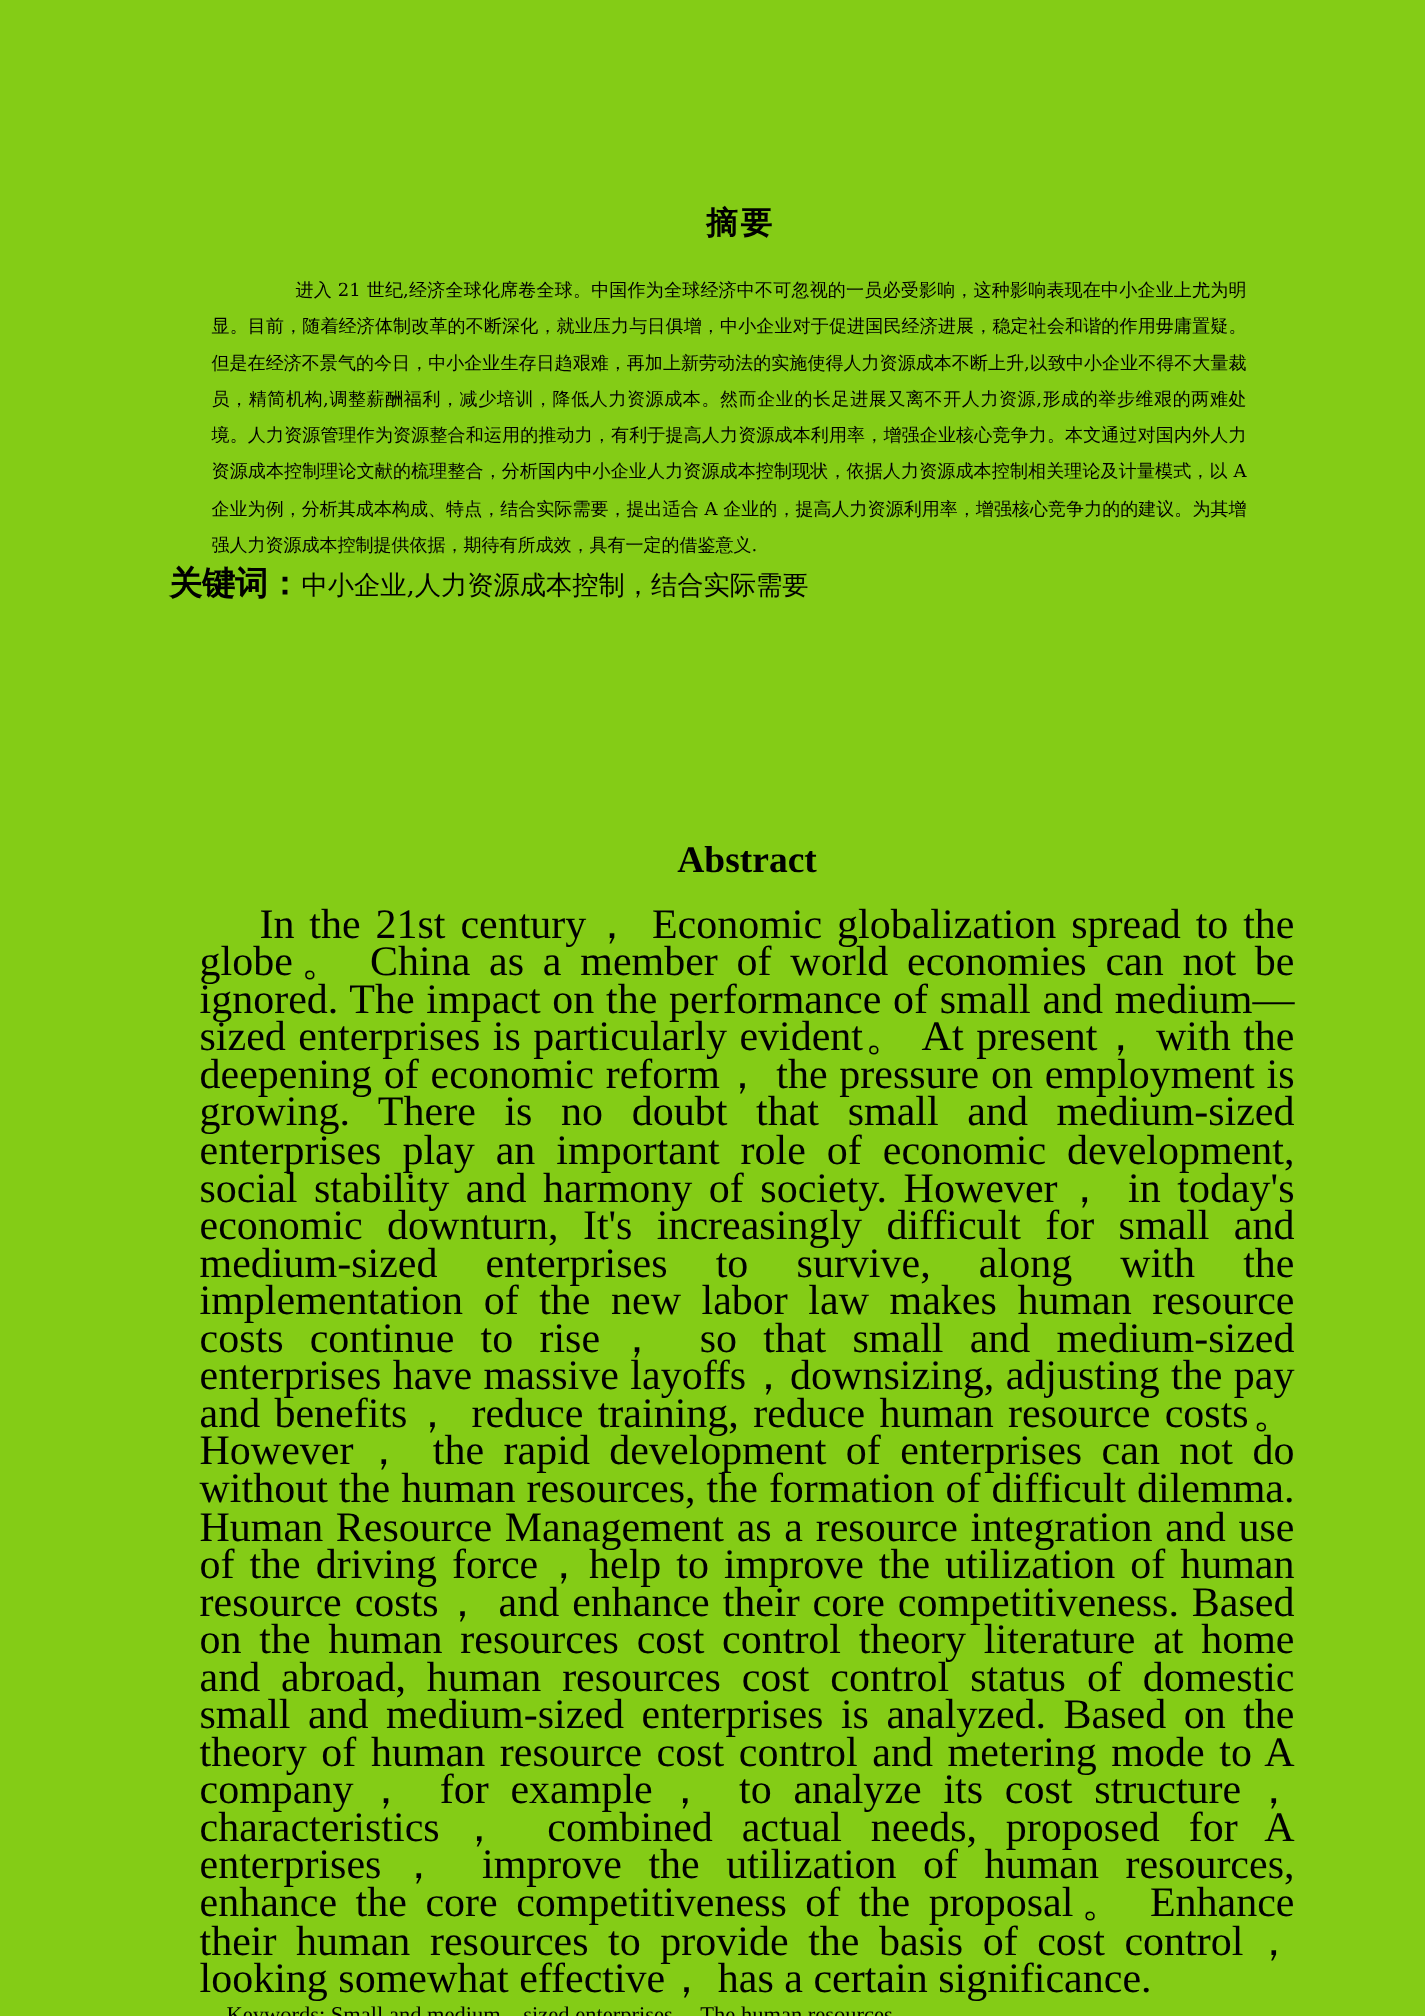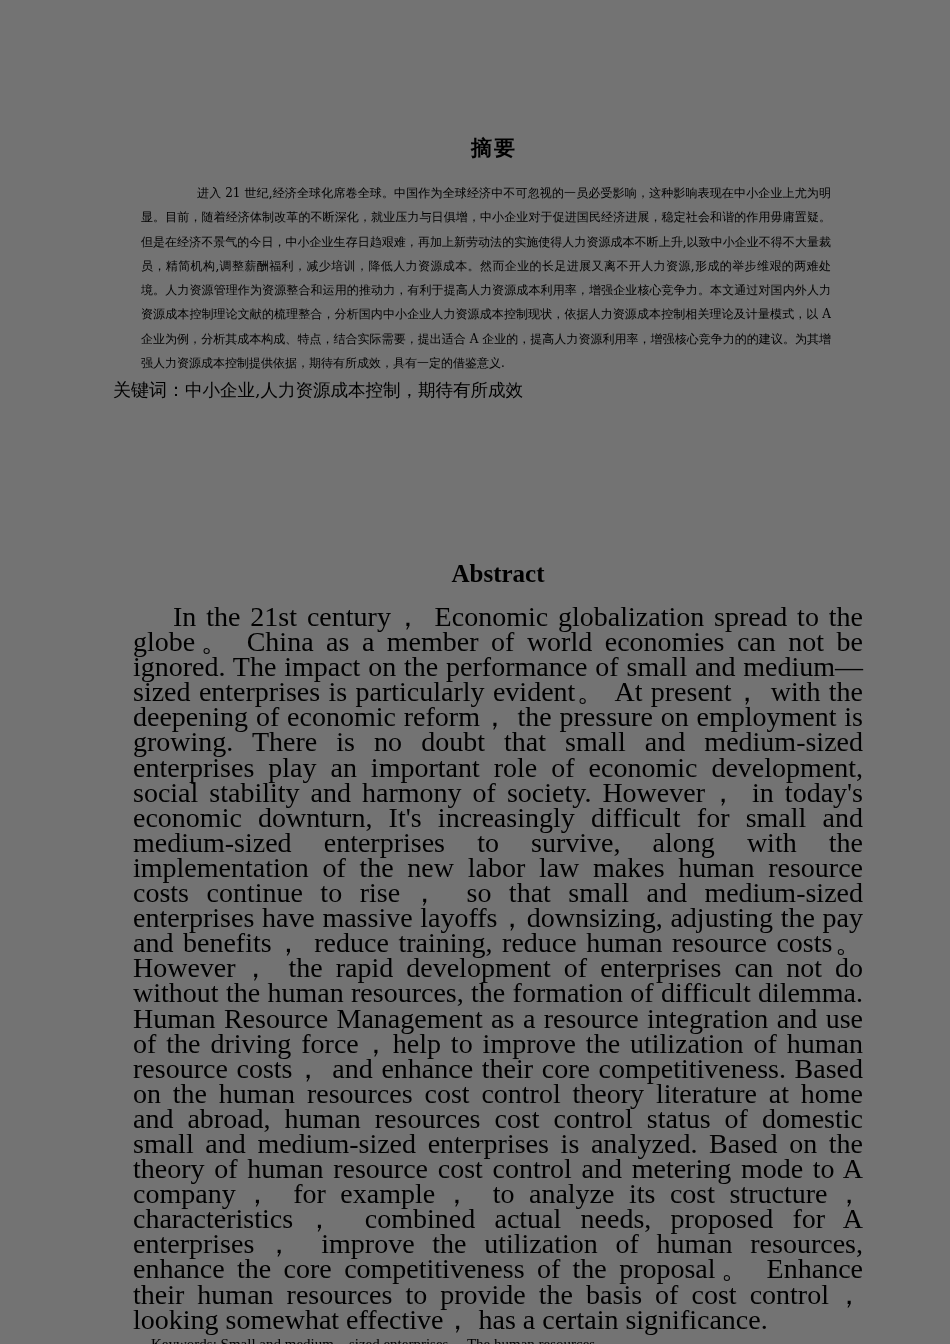"摘要" .page { background: #737373 -> #84cc16 }
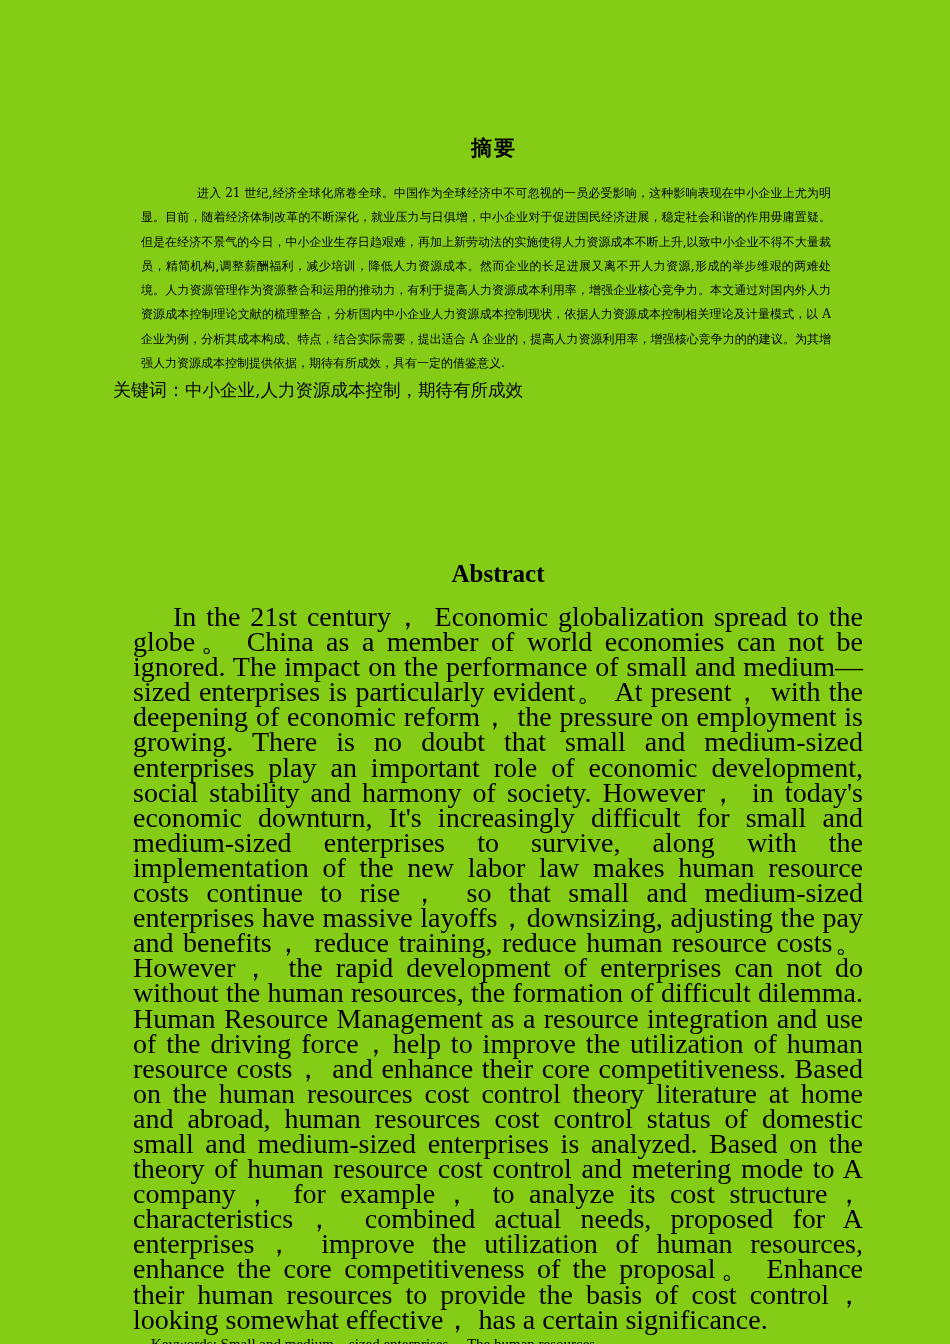"关键词：" .cn-keywords .kw-label { font-size: 18px -> 22px; font-weight: normal -> bold }
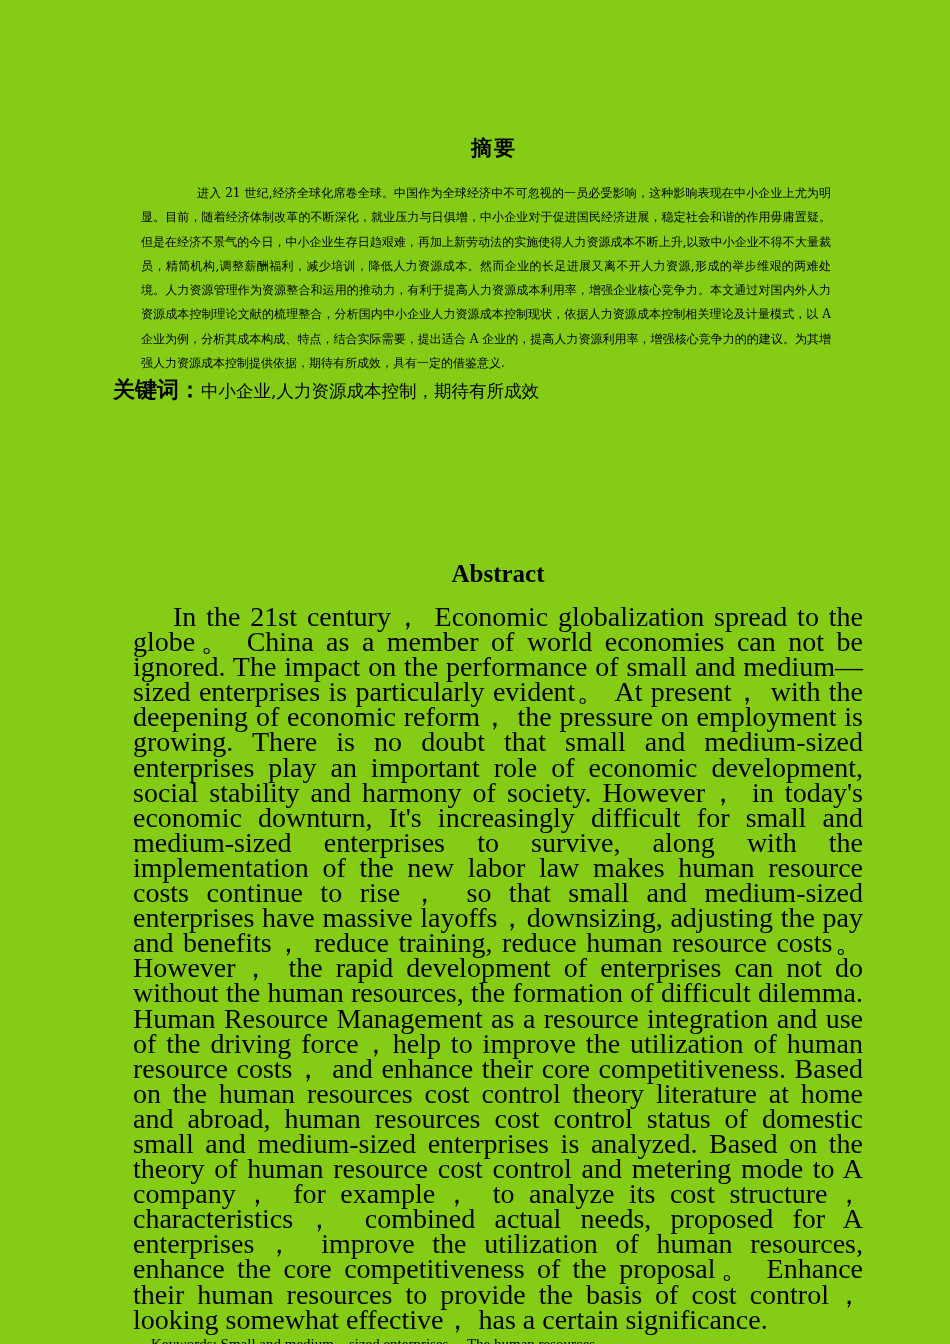"中小企业,人力资源成本控制，期待有所成效" span.kw-value { text: 期待有所成效 -> 结合实际需要 }
